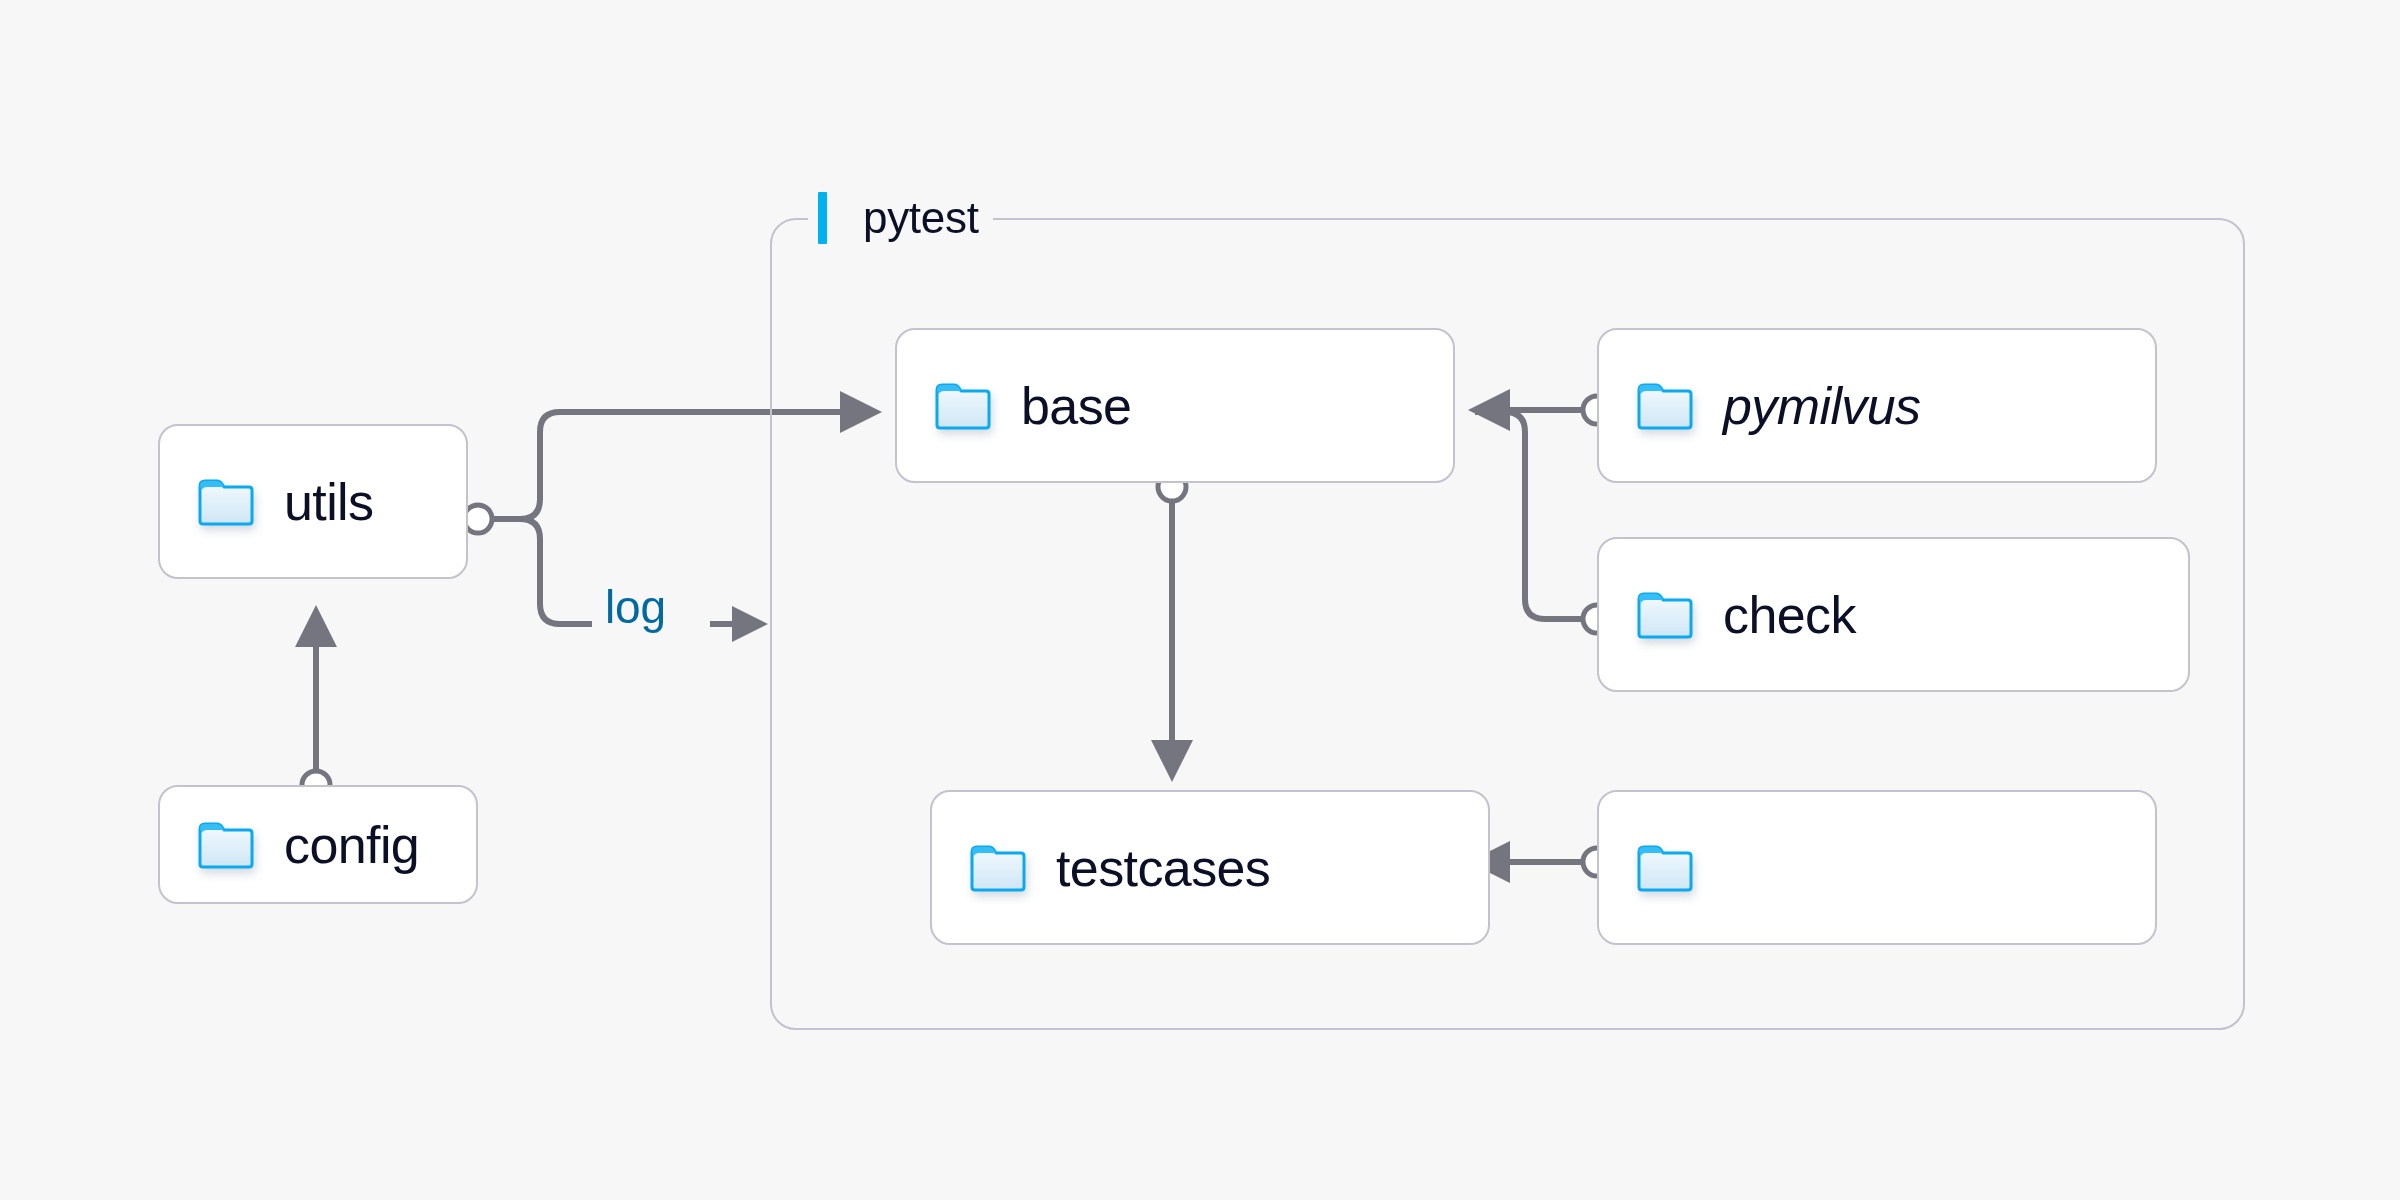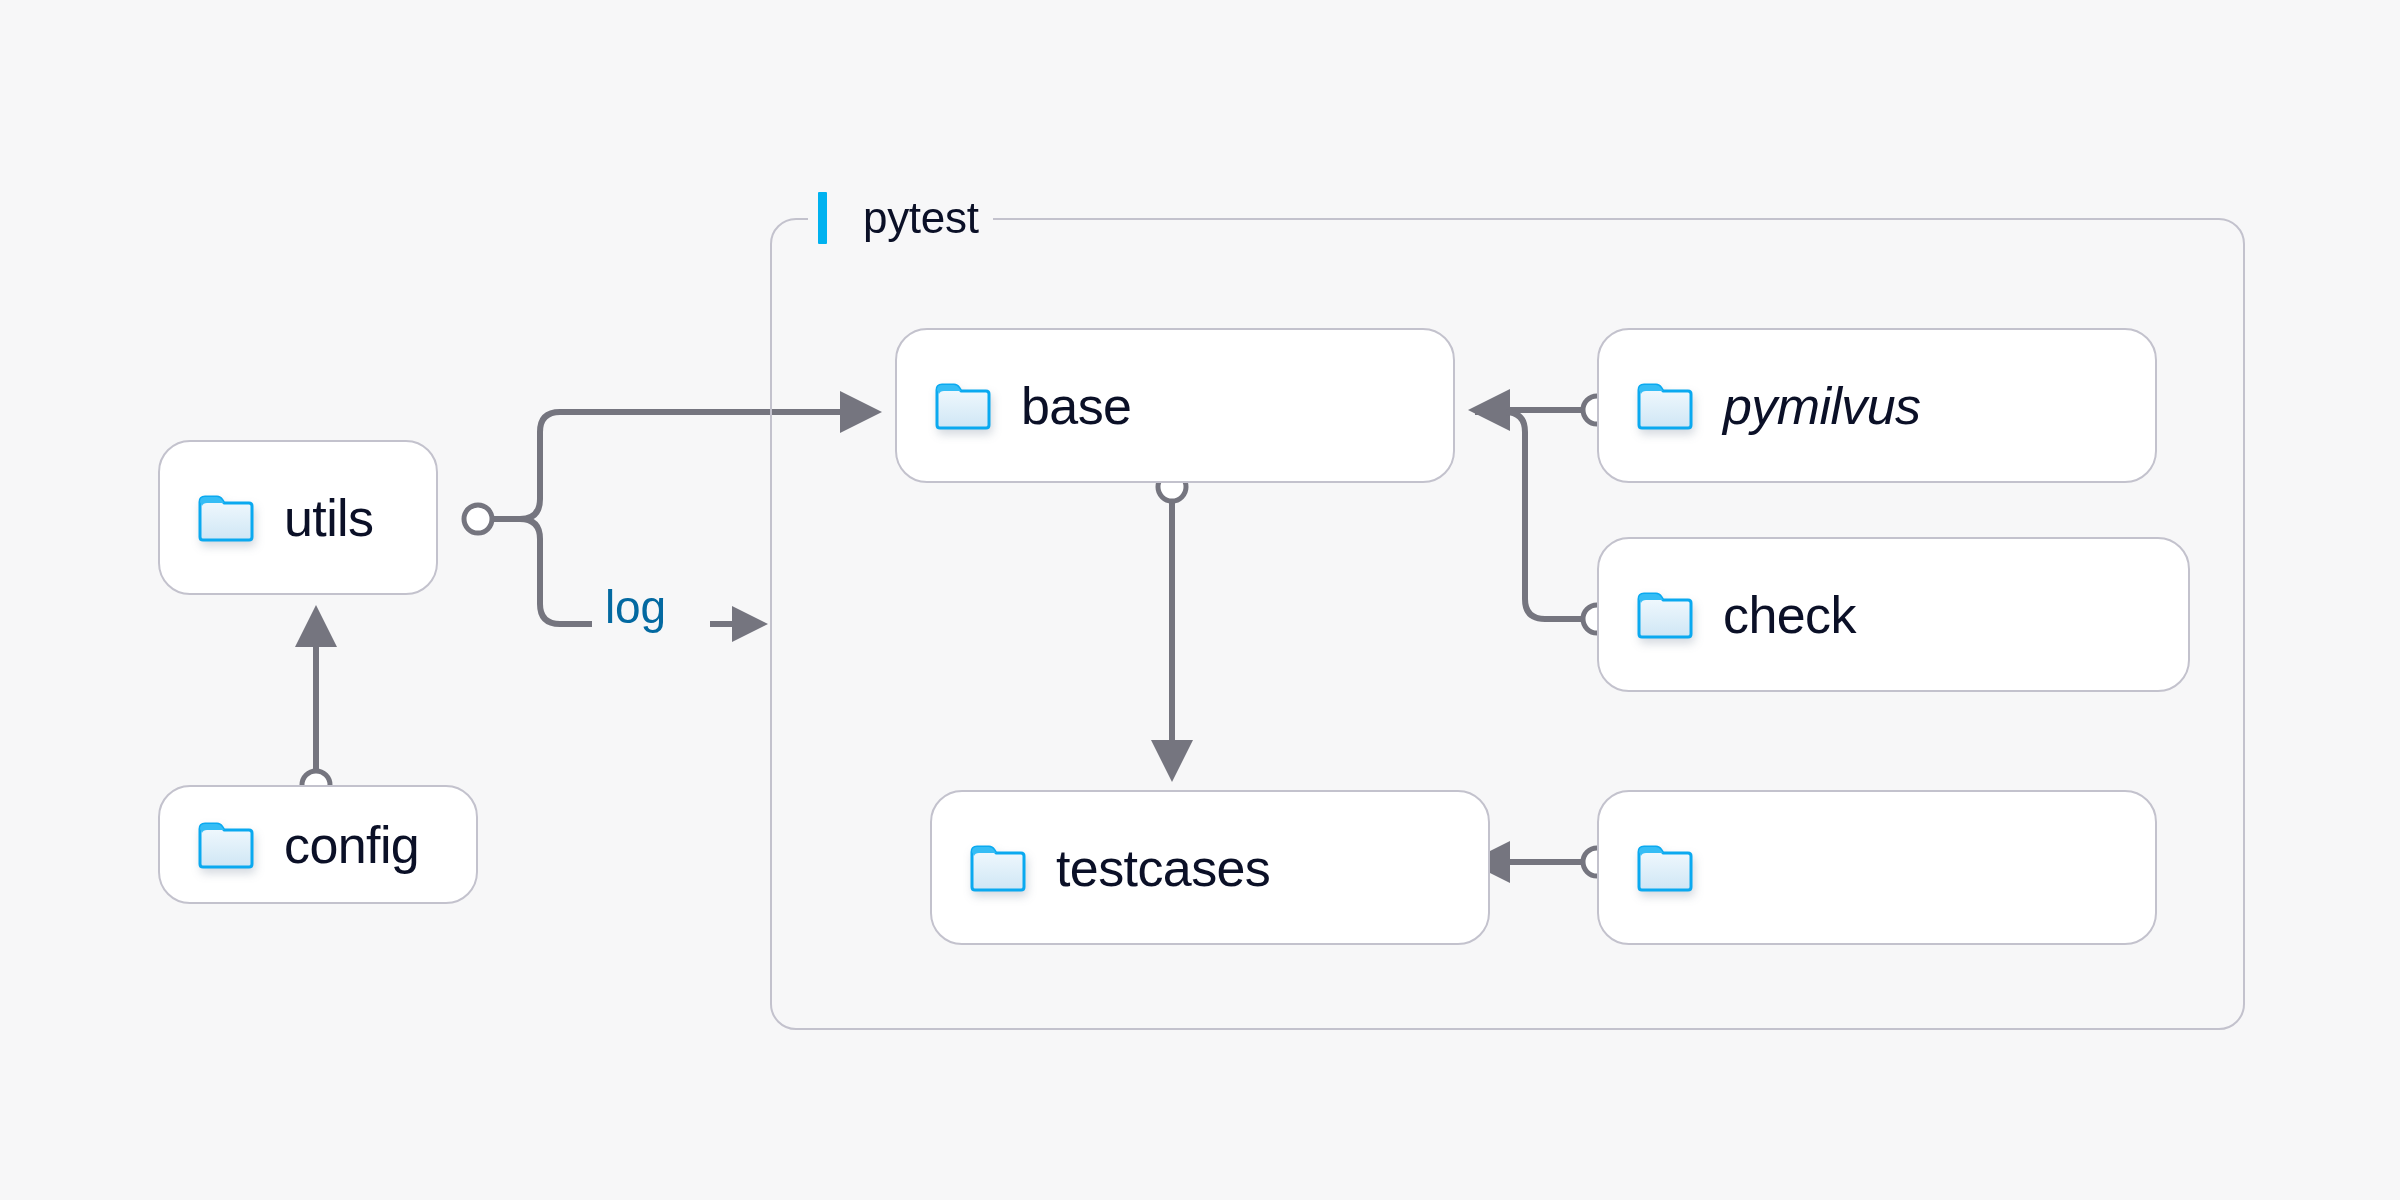"base" .node { border-radius: 32px -> 20px }
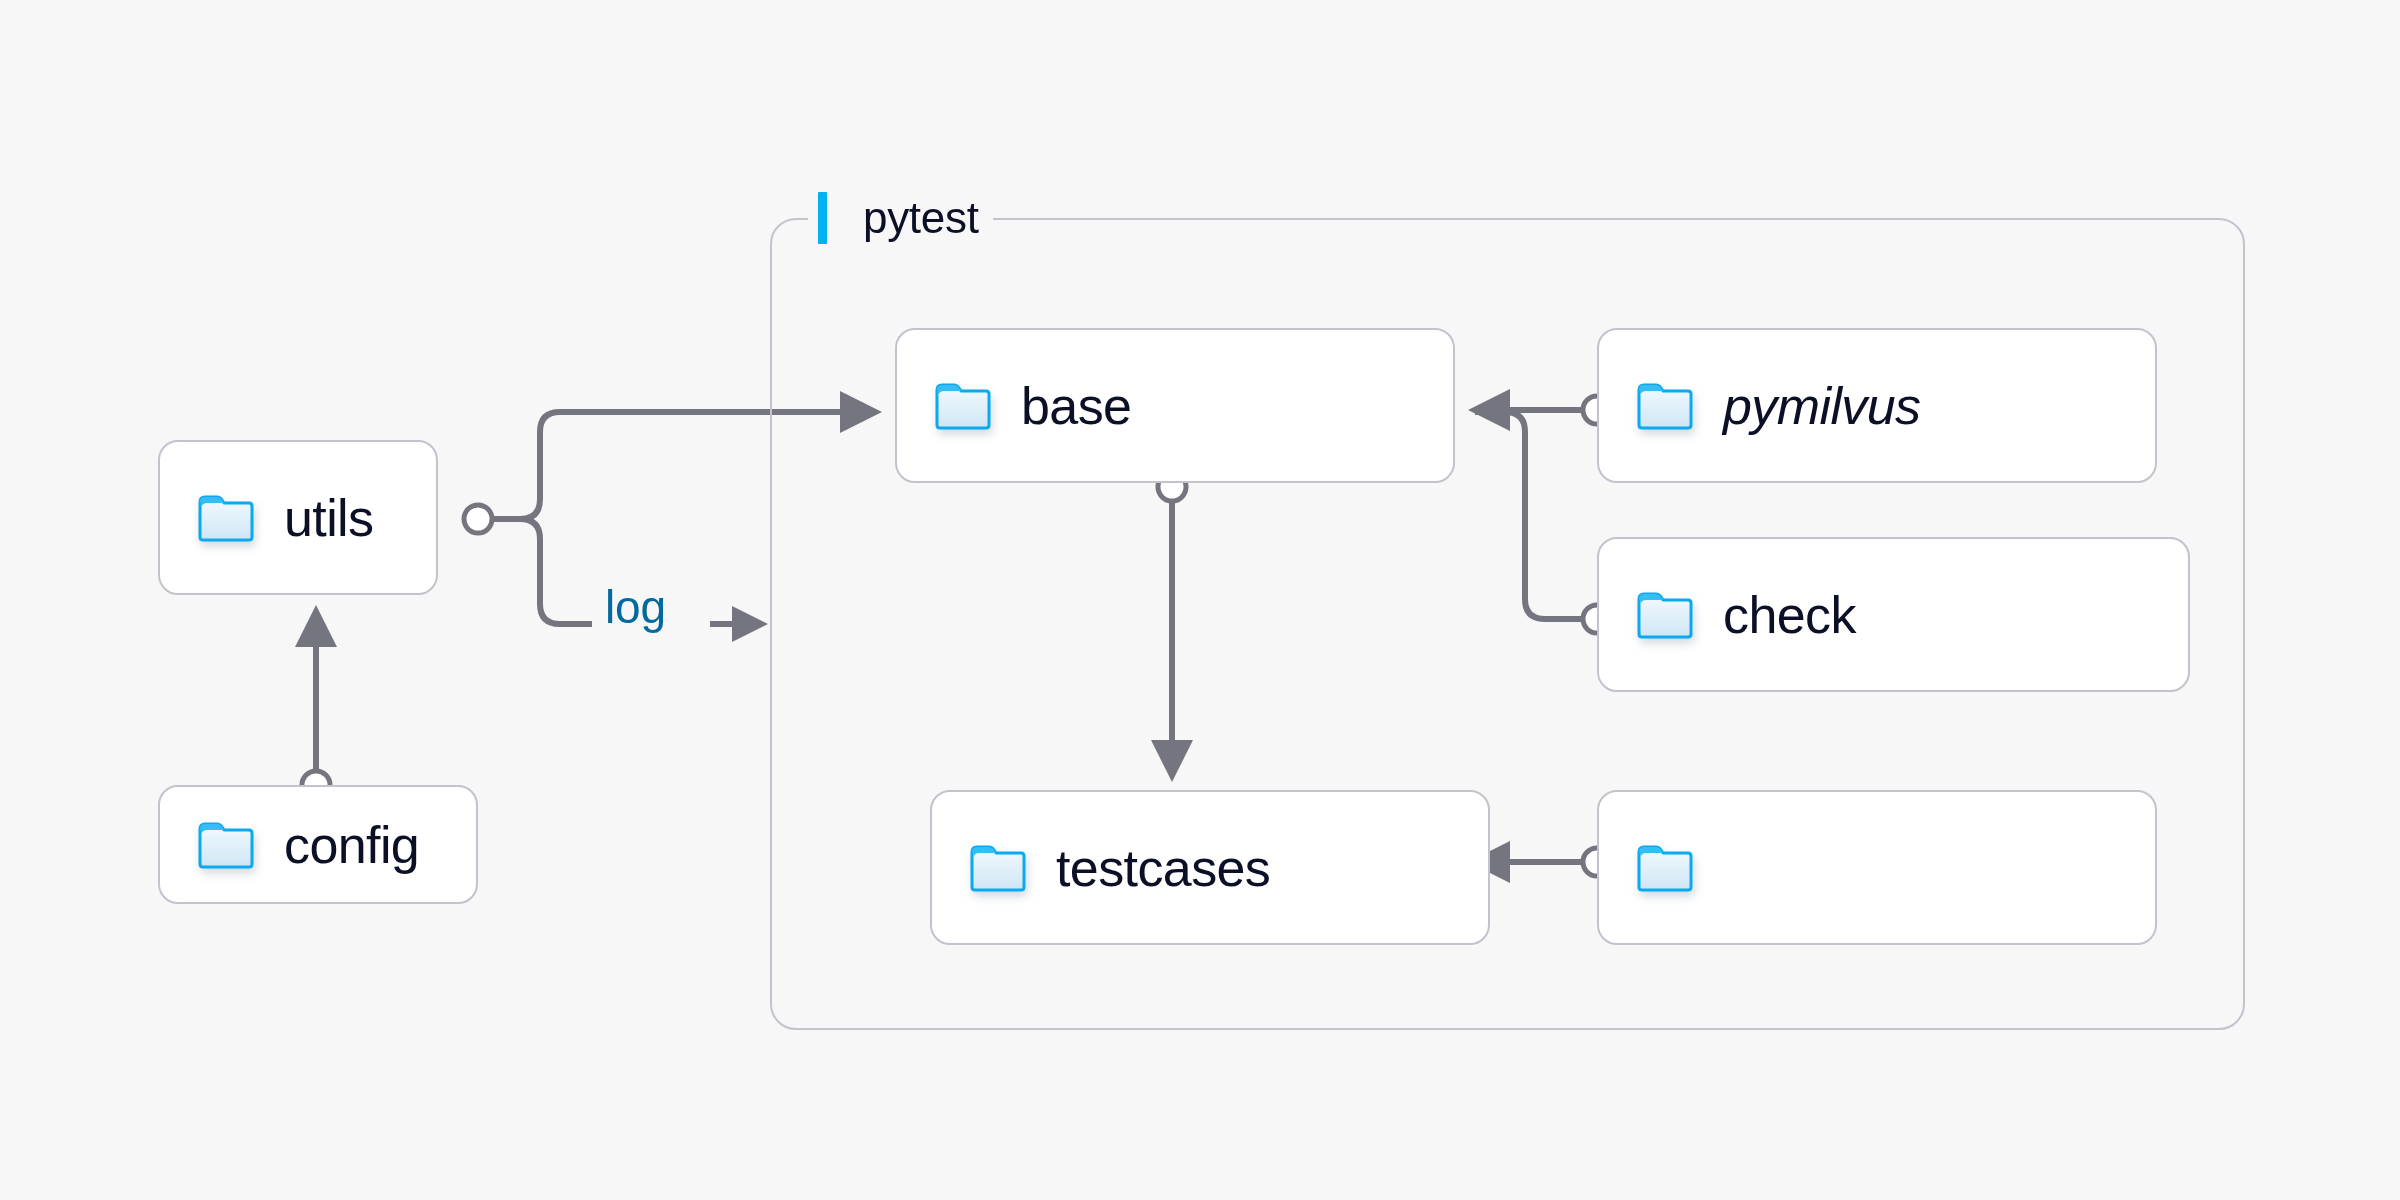"utils" div.node { top: 440px -> 424px; width: 280px -> 310px }
